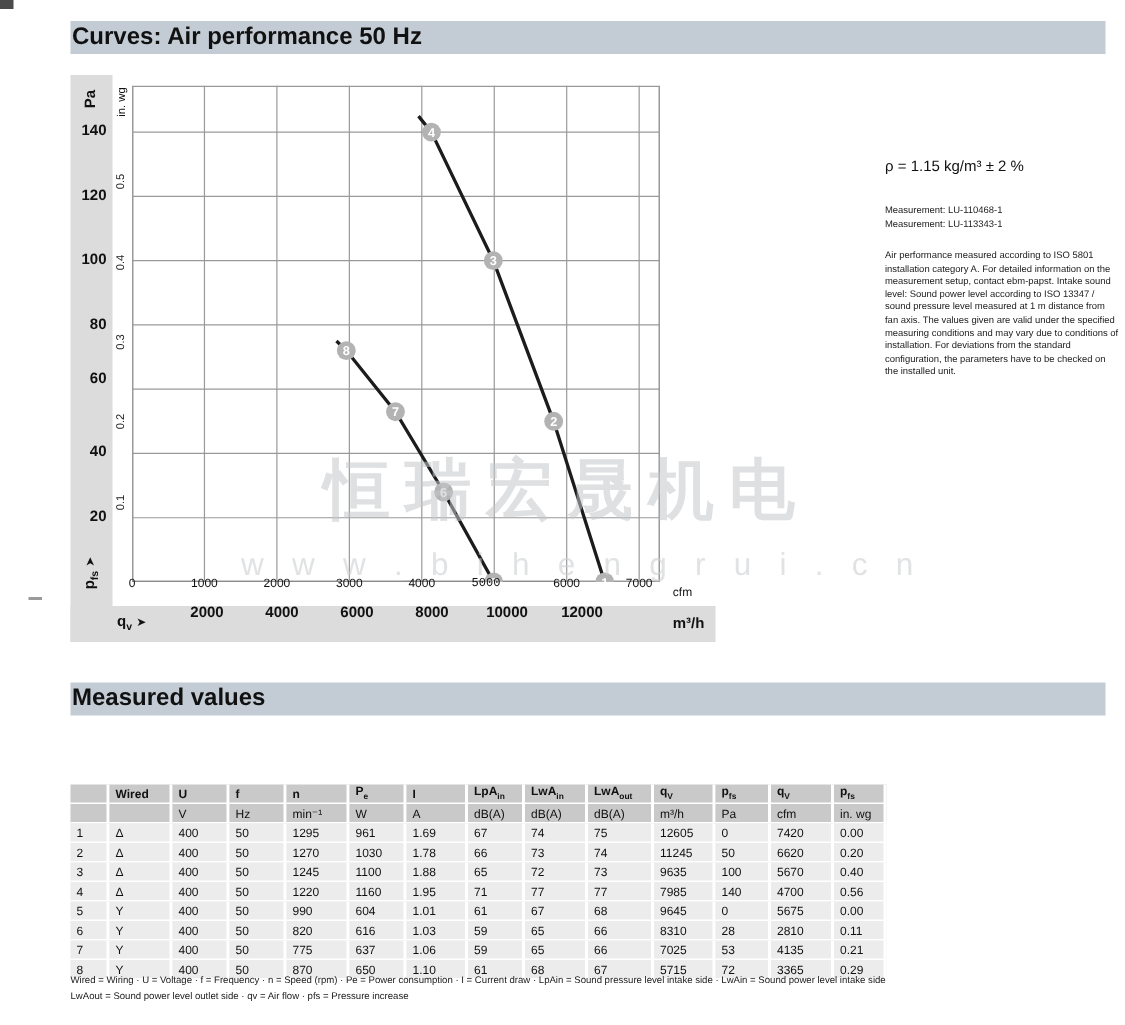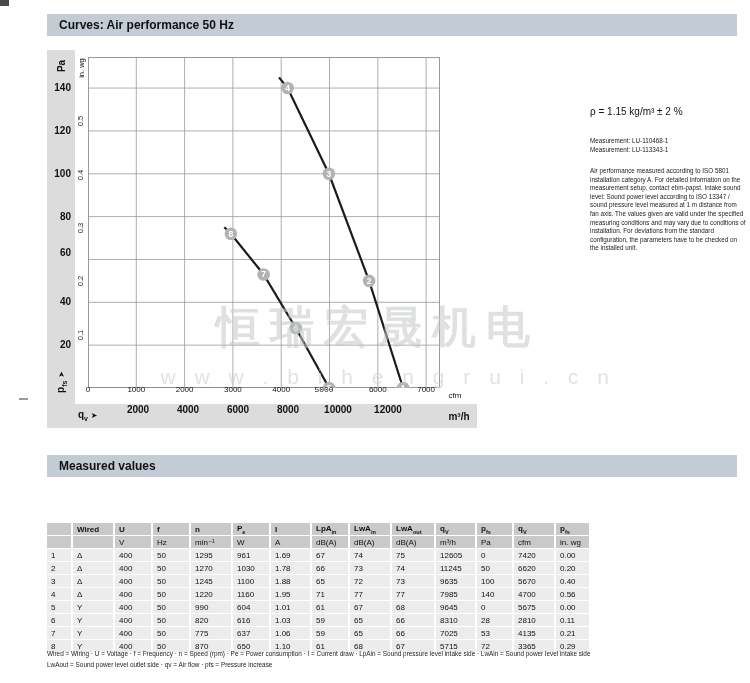"Curves: Air performance 50 Hz" .bar { font-size: 12px -> 16px; padding-left: 12px -> 1px }
